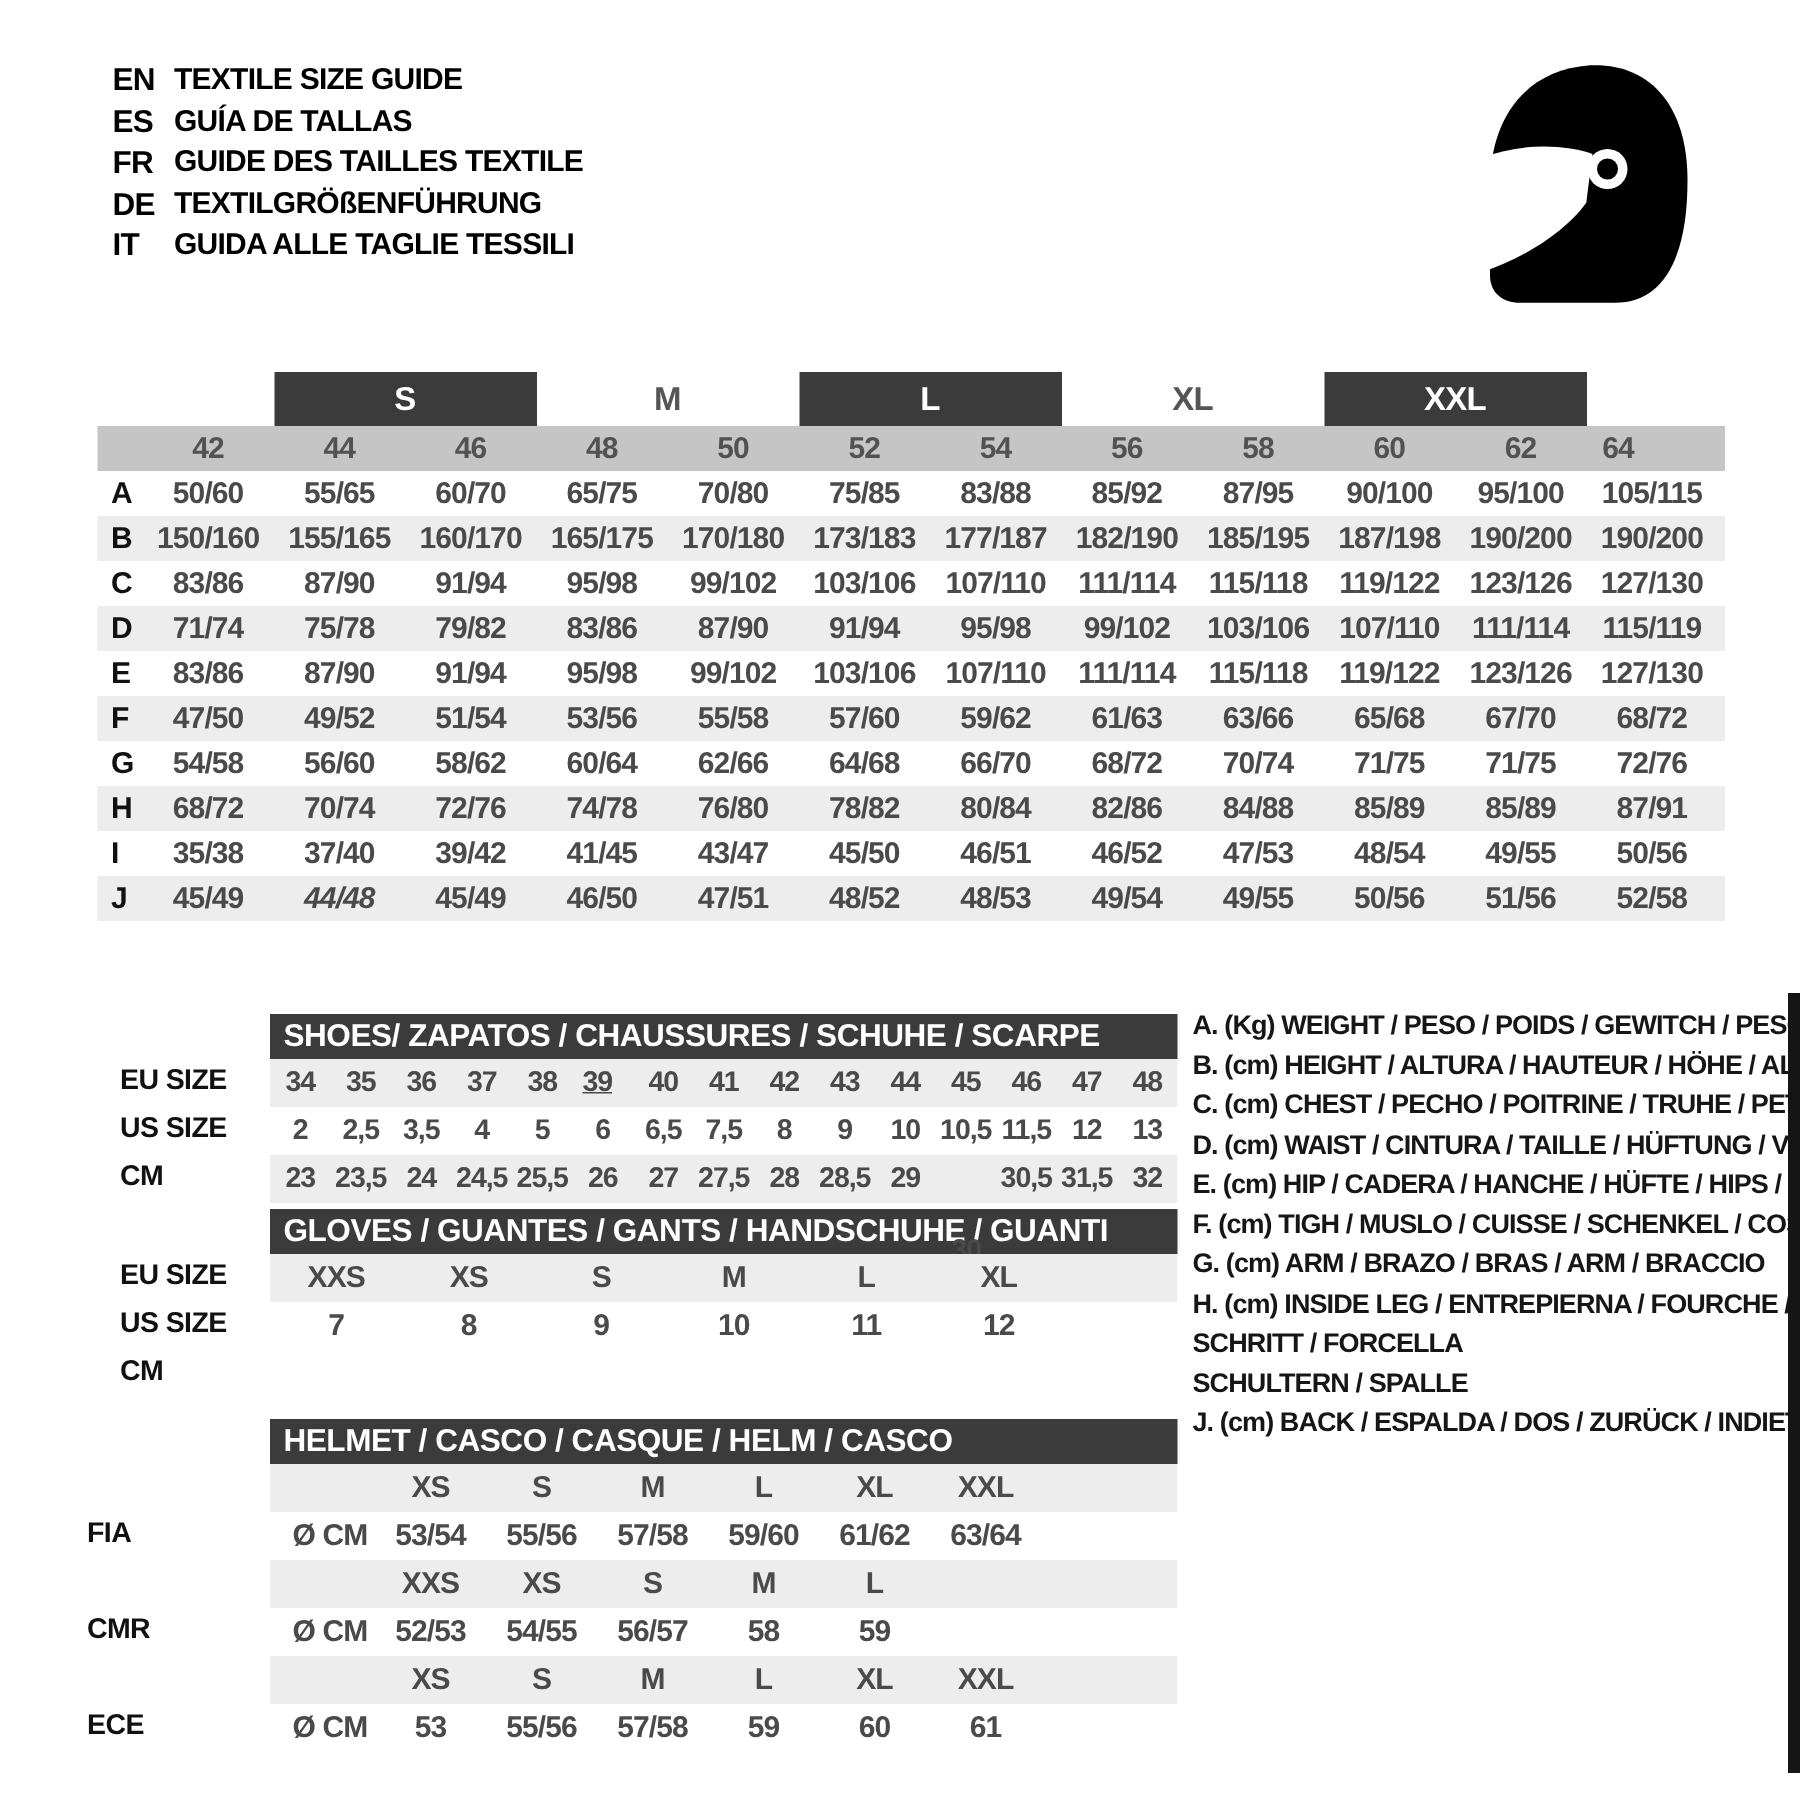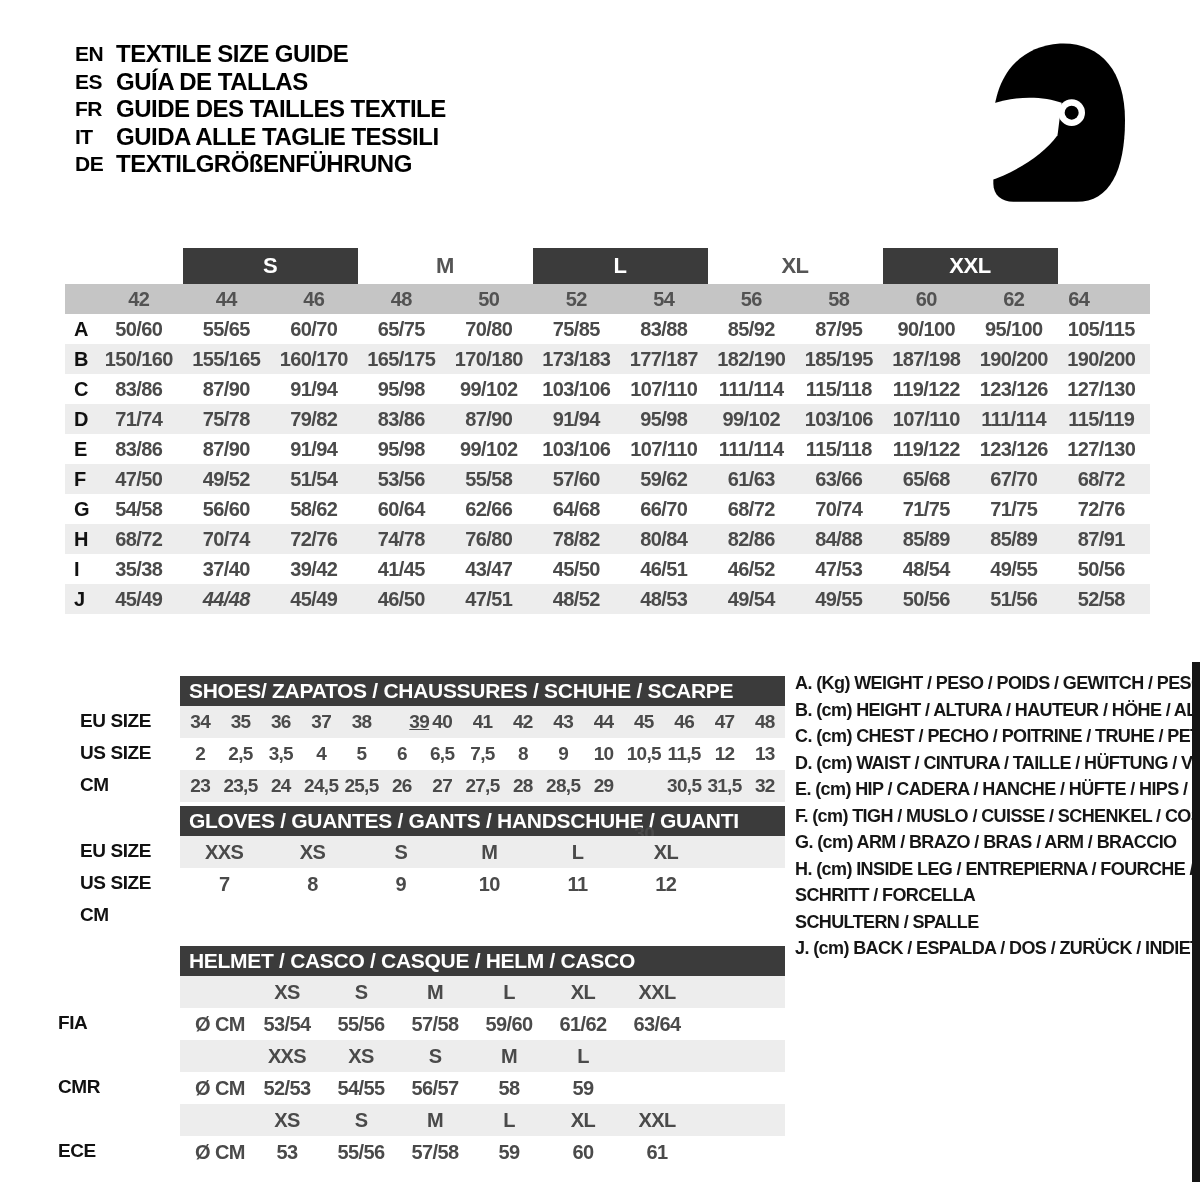"TEXTILE SIZE GUIDE" .t-text { font-size: 24px -> 20px }
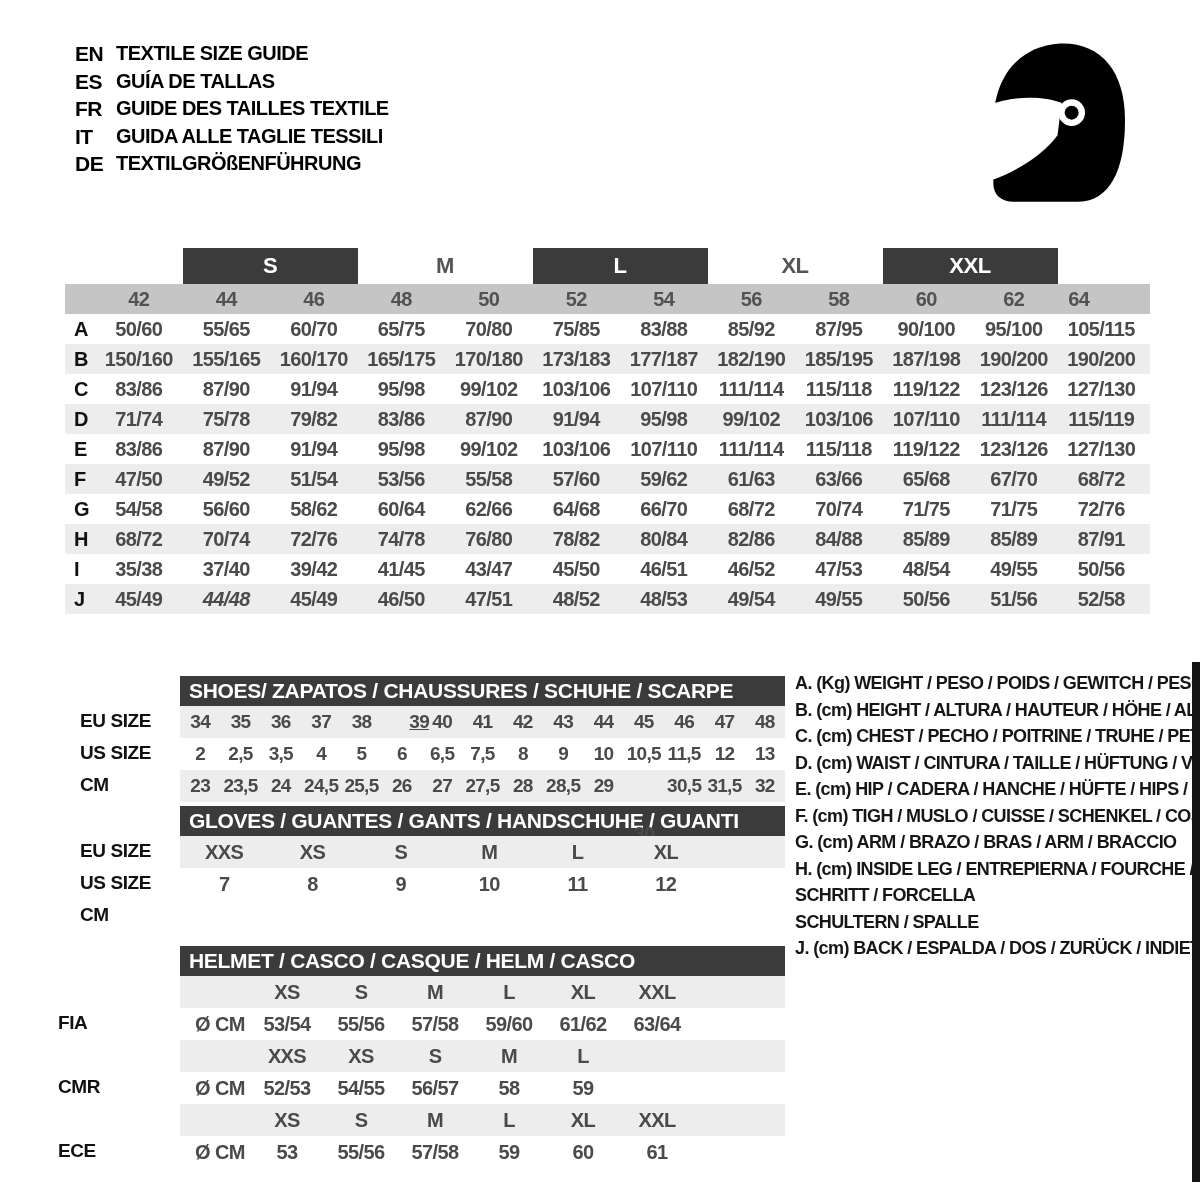"IT" div.title-row { order: before "DE" -> after "DE" }
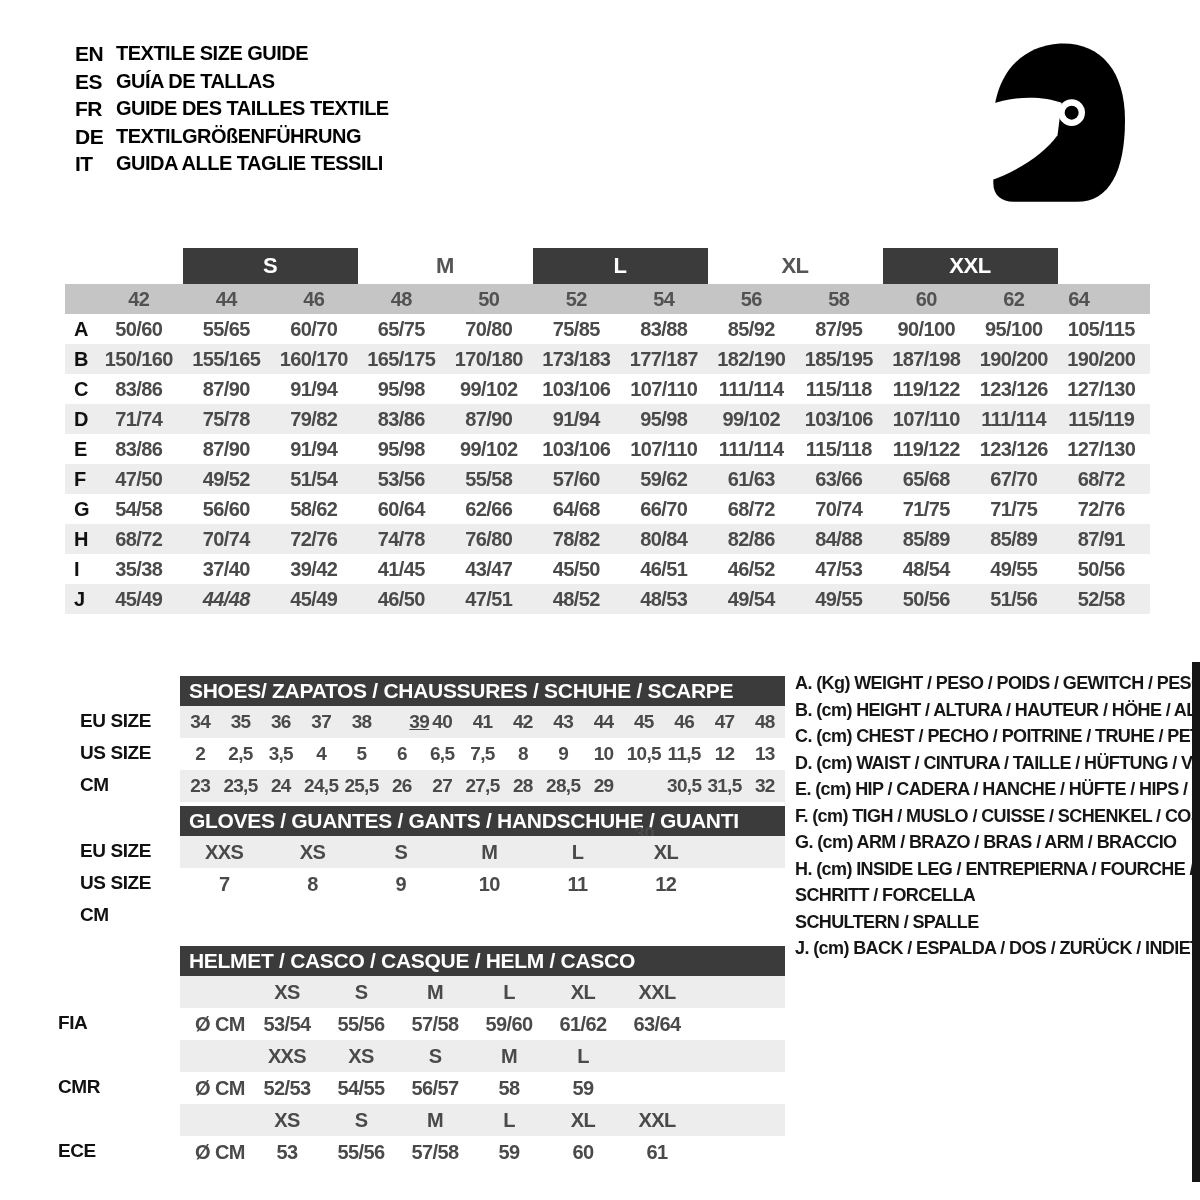"39" div.cell { left: 219px -> 198px }
